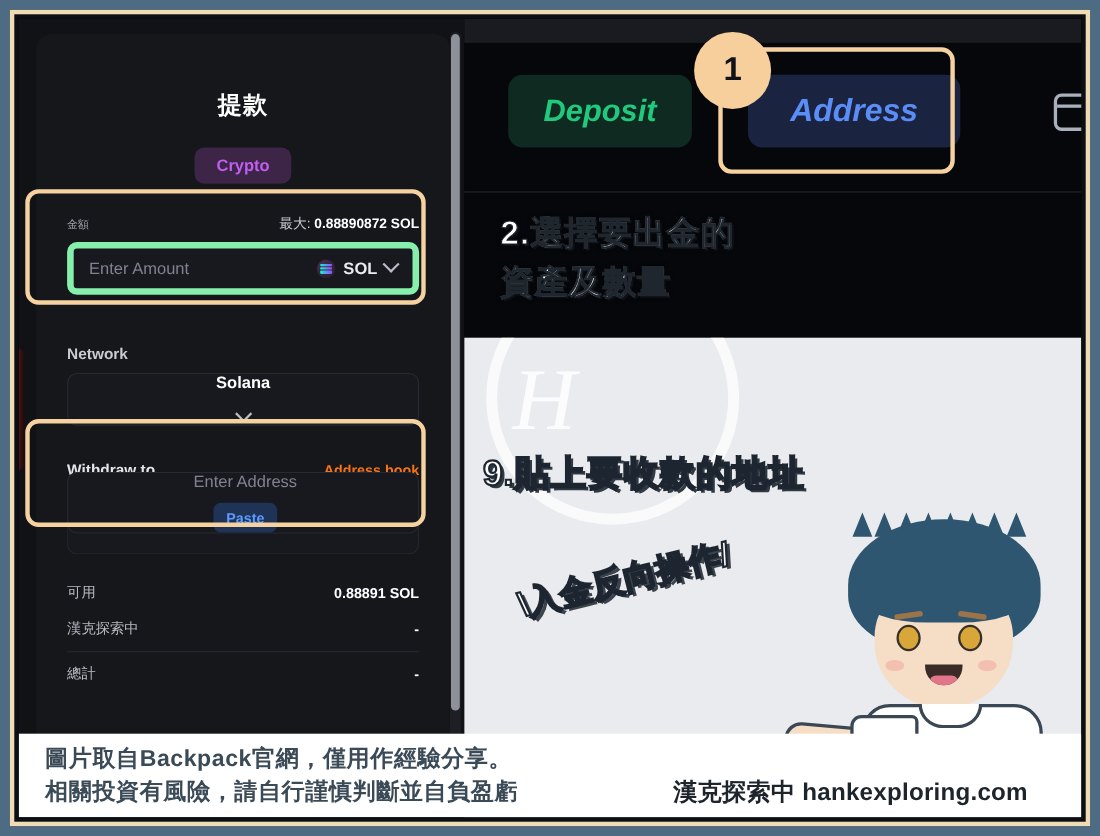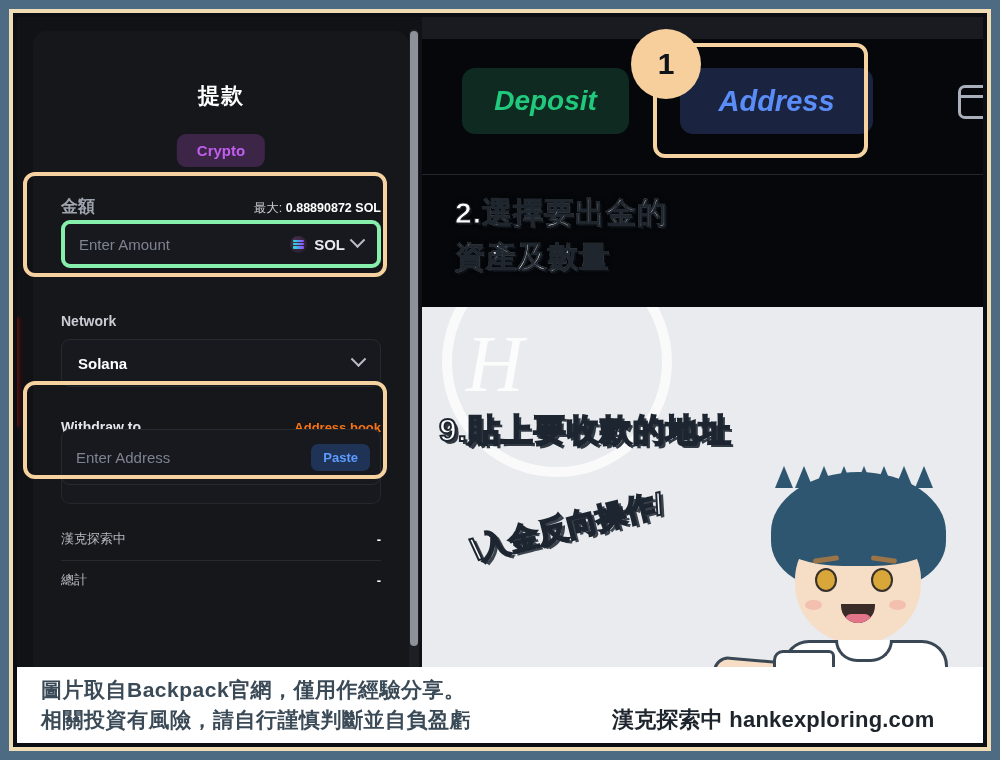"金額" .field-label { font-size: 17px -> 10px; font-weight: bold -> none }
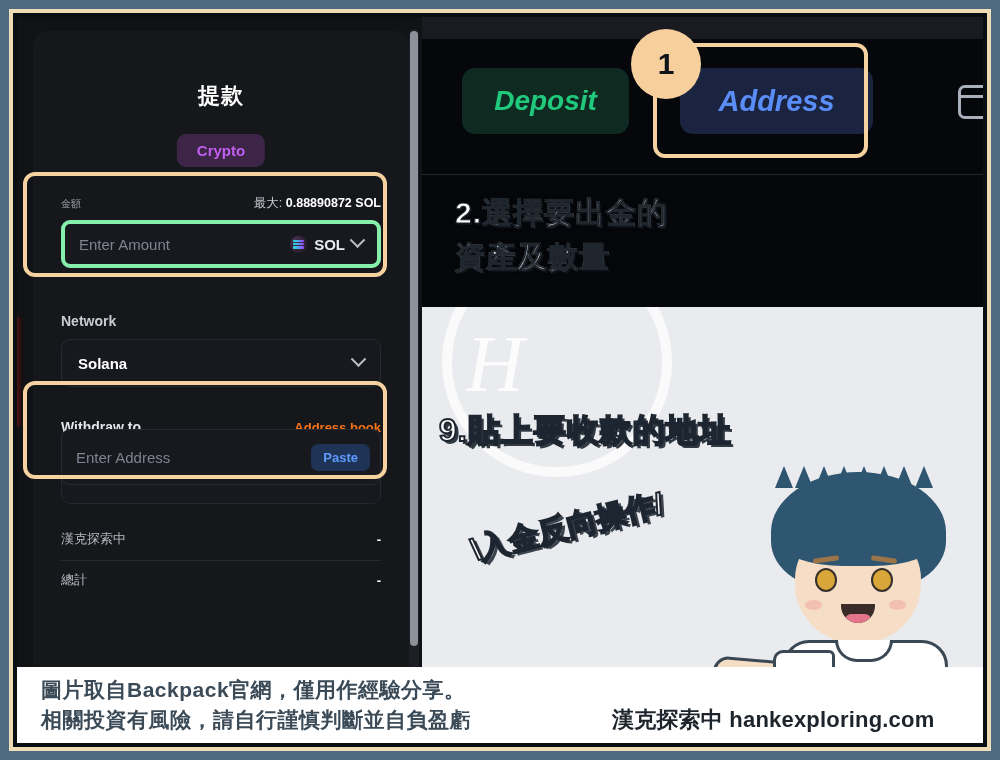"Enter Amount" #amount-input-box { border: 4px solid #86efac -> 6px solid #86efac }
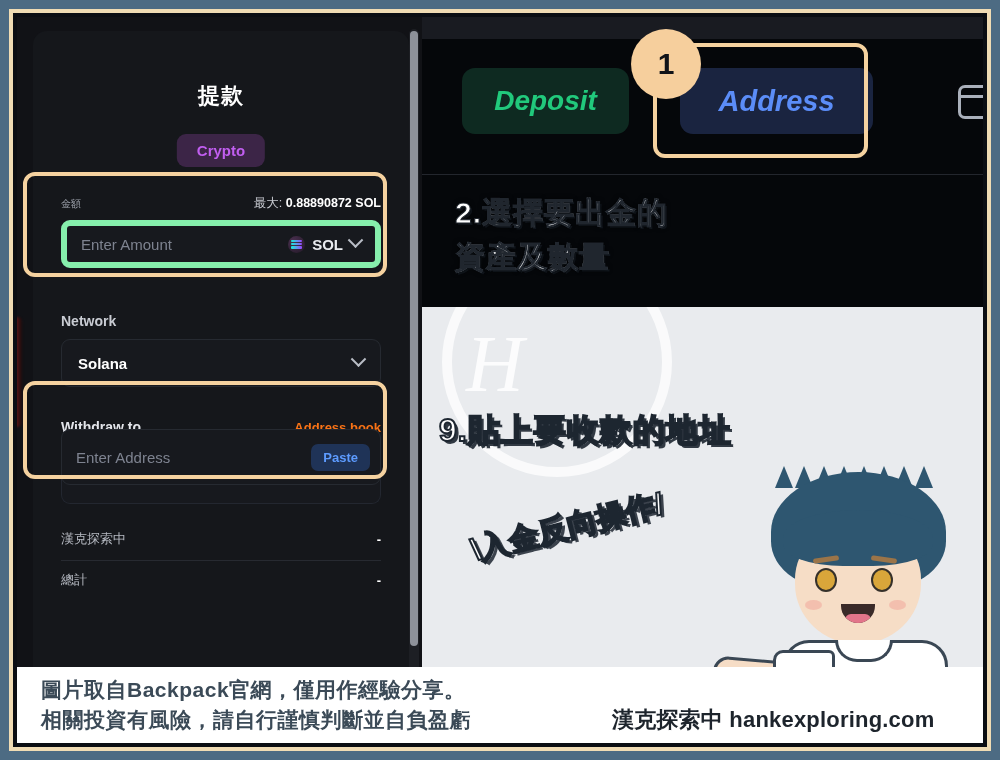"Solana" #network-box { flex-direction: none -> column }
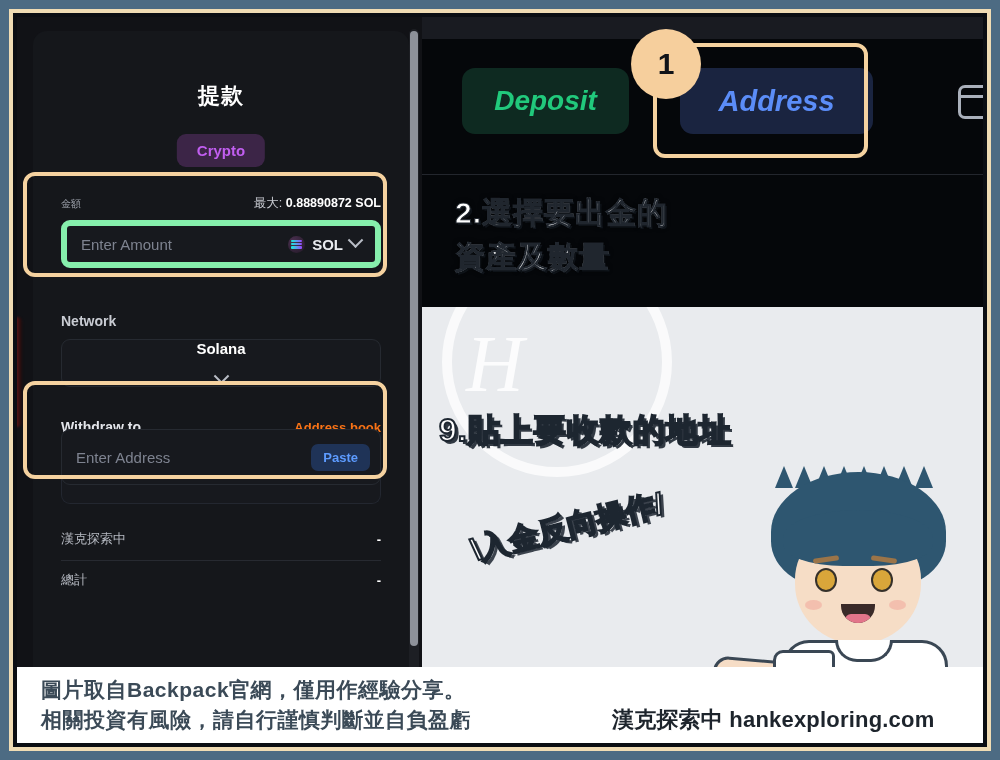"Enter Address" #address-input-box { flex-direction: none -> column }
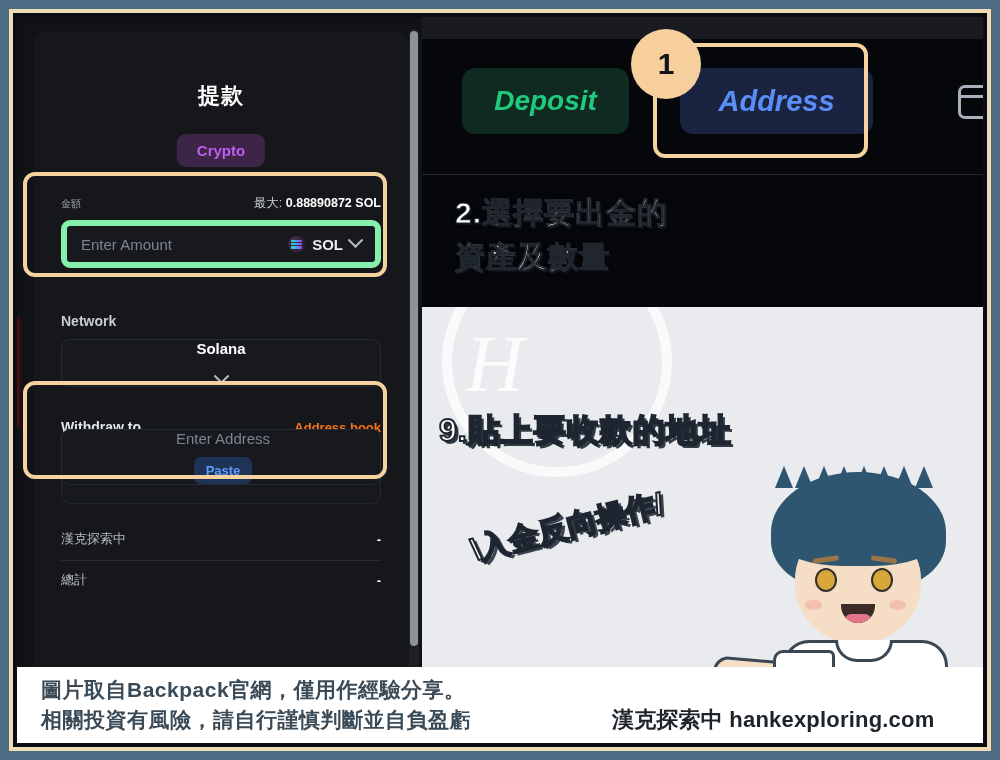"可用" div.sum-row { html: none -> <div> <span>可用</span> <span>0.88891 SOL</span> </div> }
